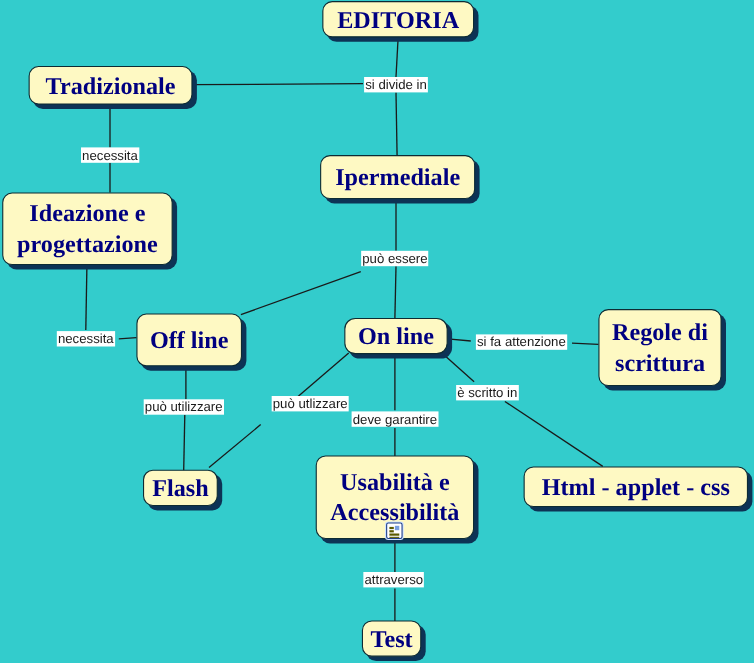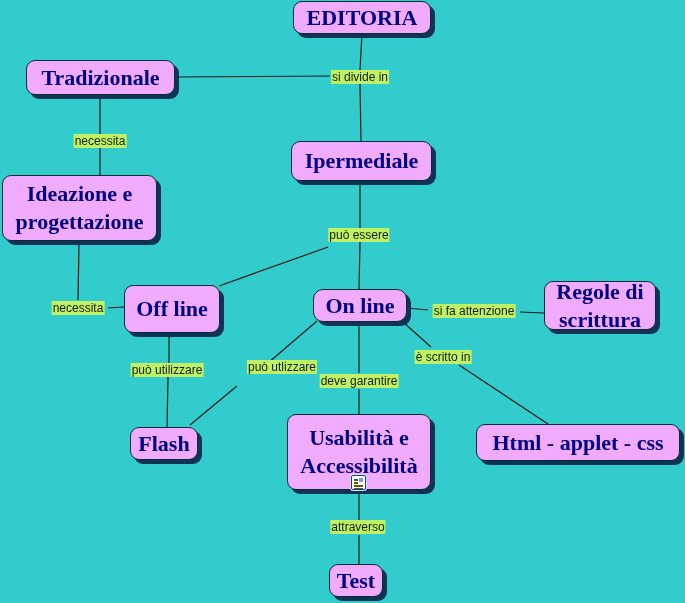"EDITORIA" .node { background: #f0abfc -> #fef9c3 }
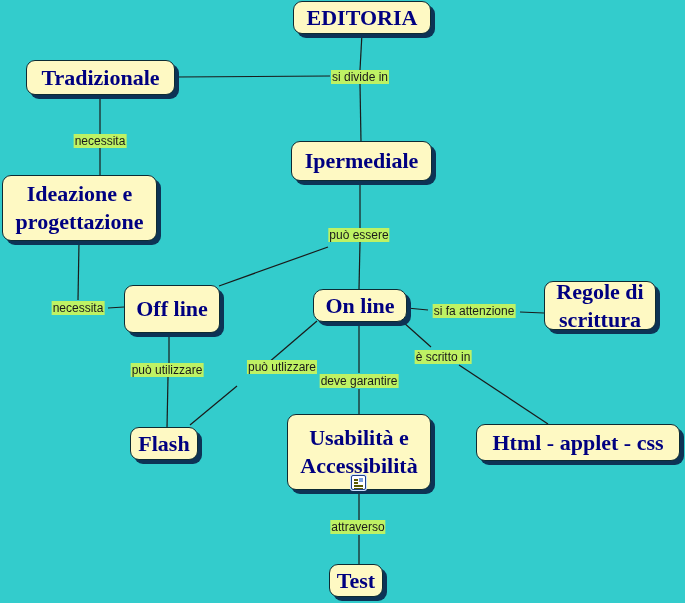"si divide in" .lbl { background: #bef264 -> #ffffff }
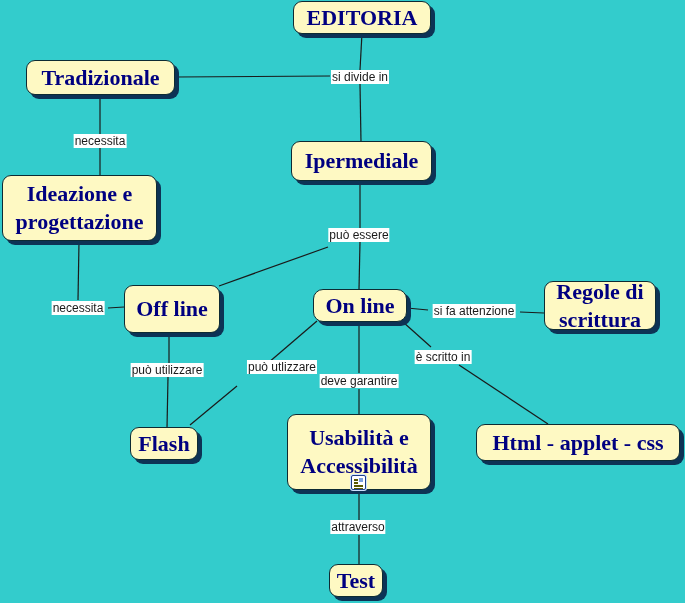"Regole di" div.node { height: 49px -> 70px }
